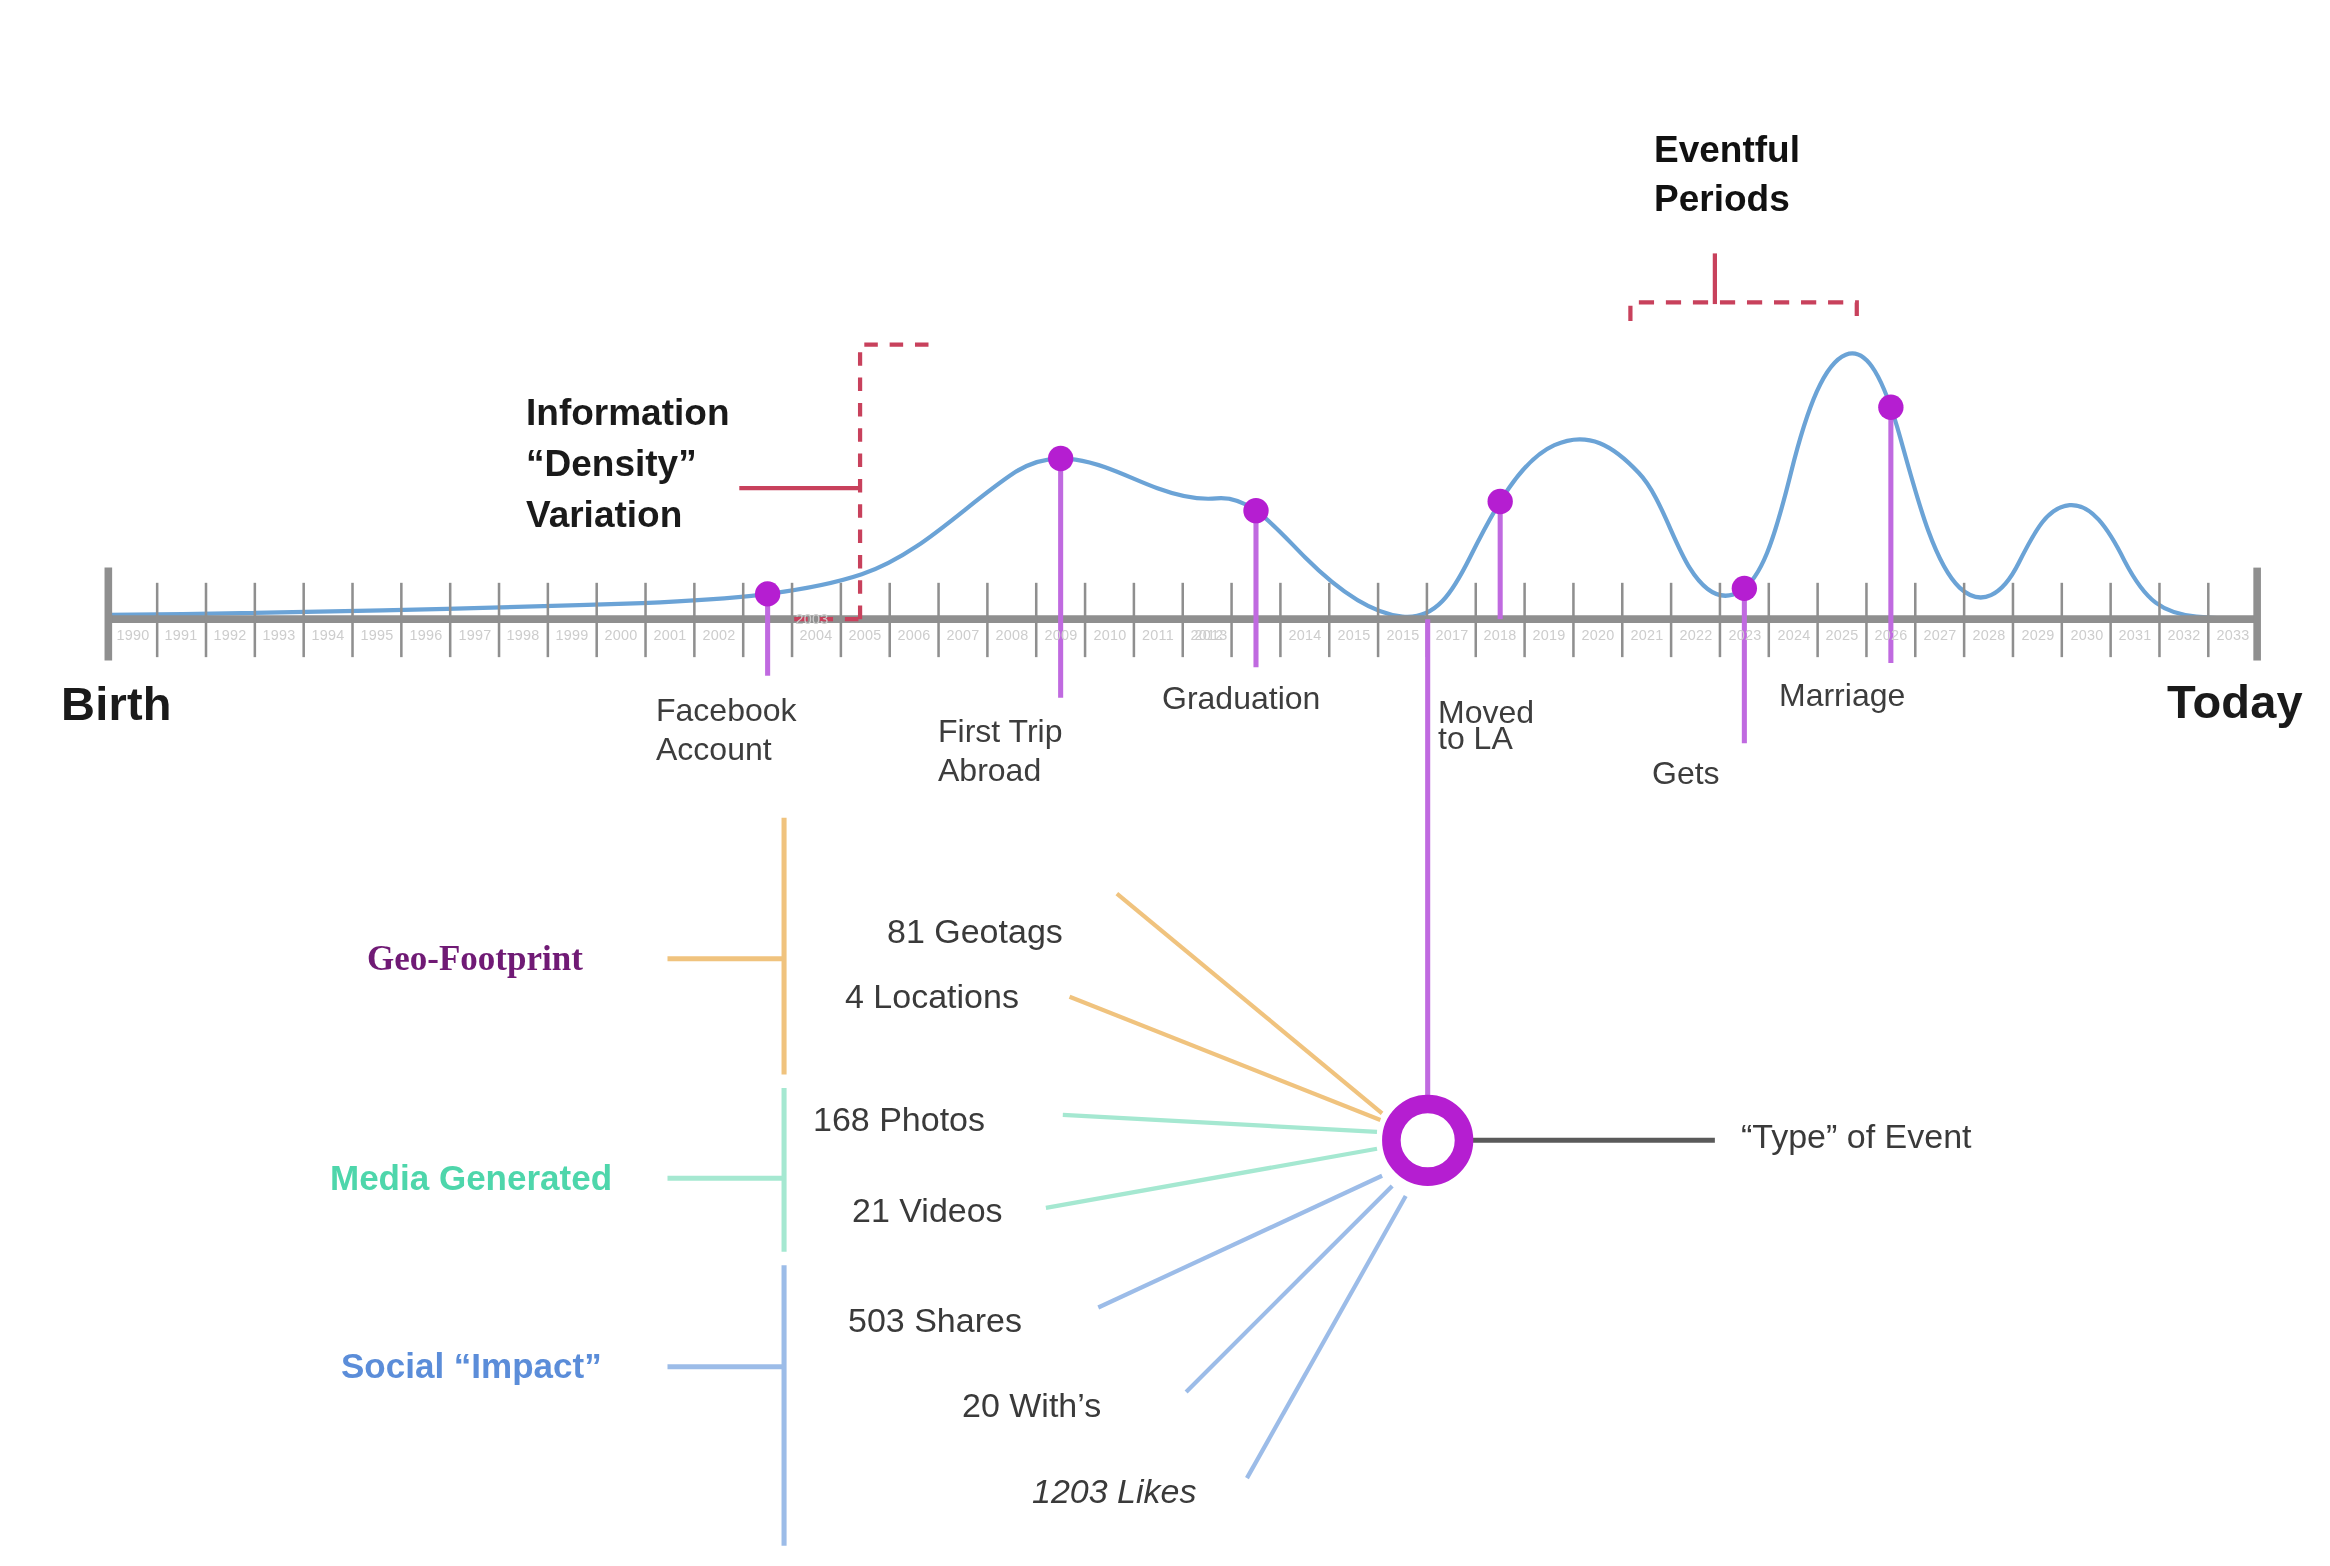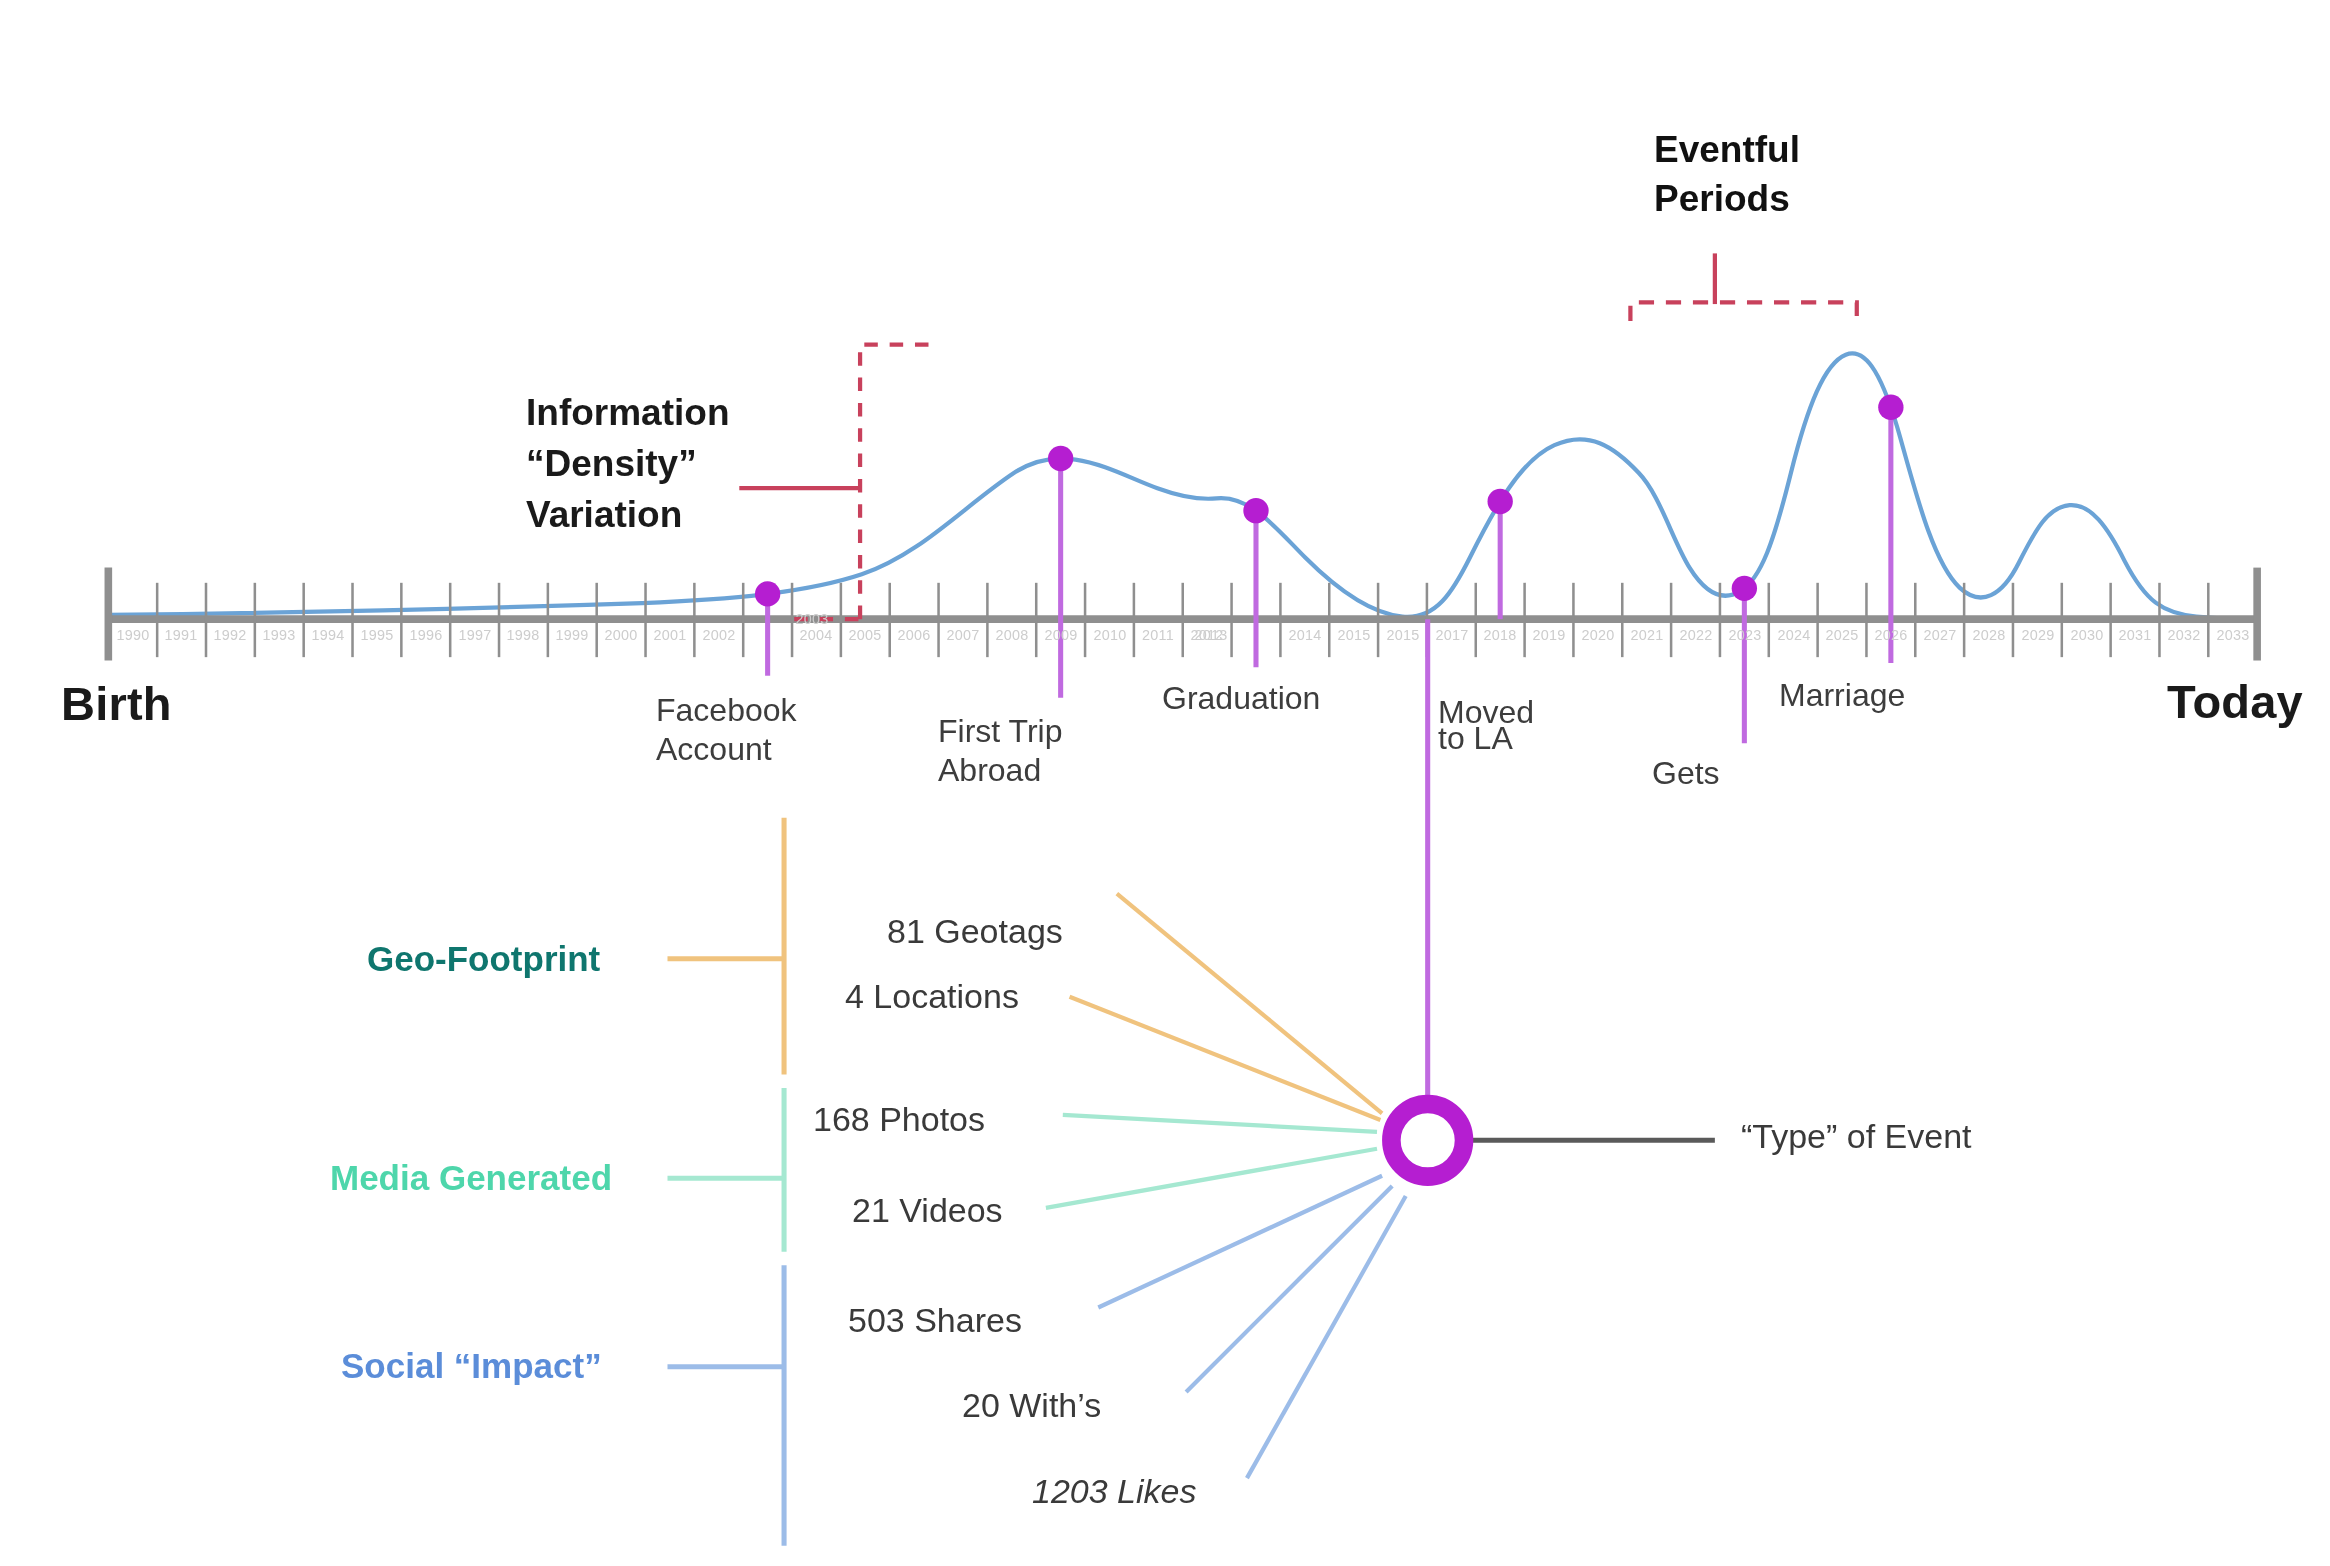"Geo-Footprint" .cat-geo { color: #0f766e -> #701a75; font-family: none -> Liberation Serif, serif }
